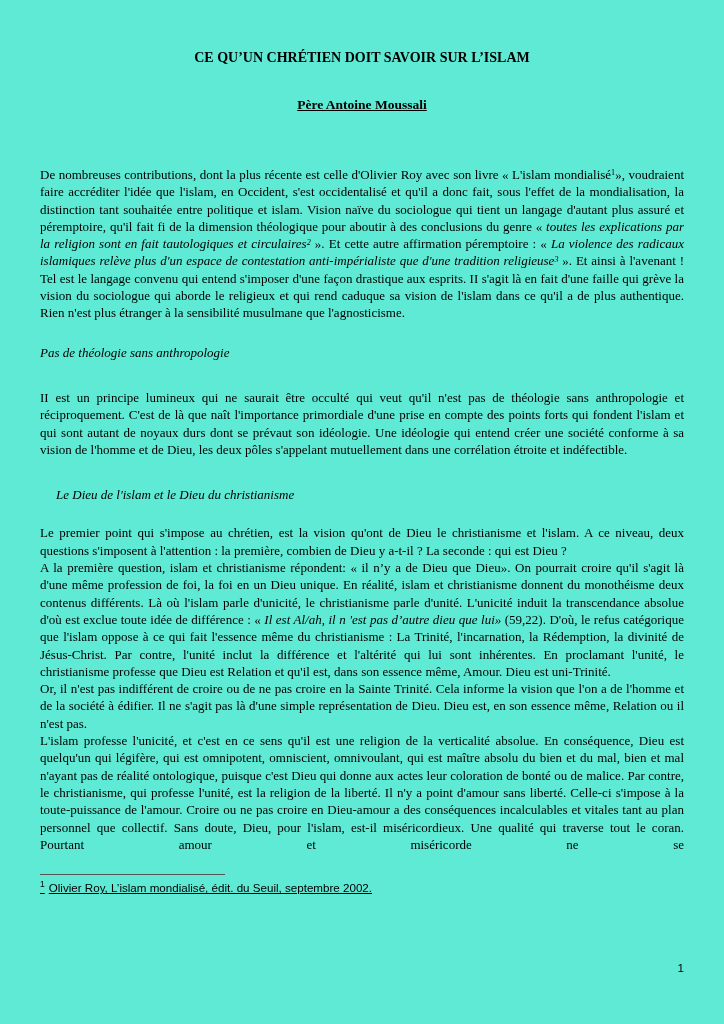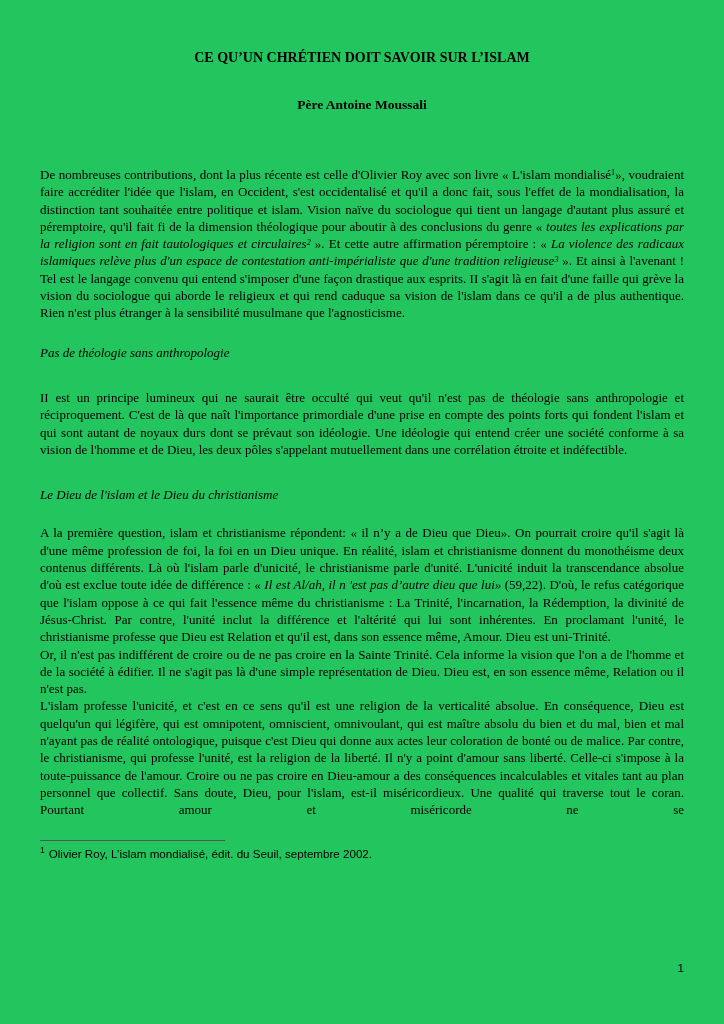"CE QU’UN CHRÉTIEN DOIT SAVOIR" .page { background: #22c55e -> #5eead4 }
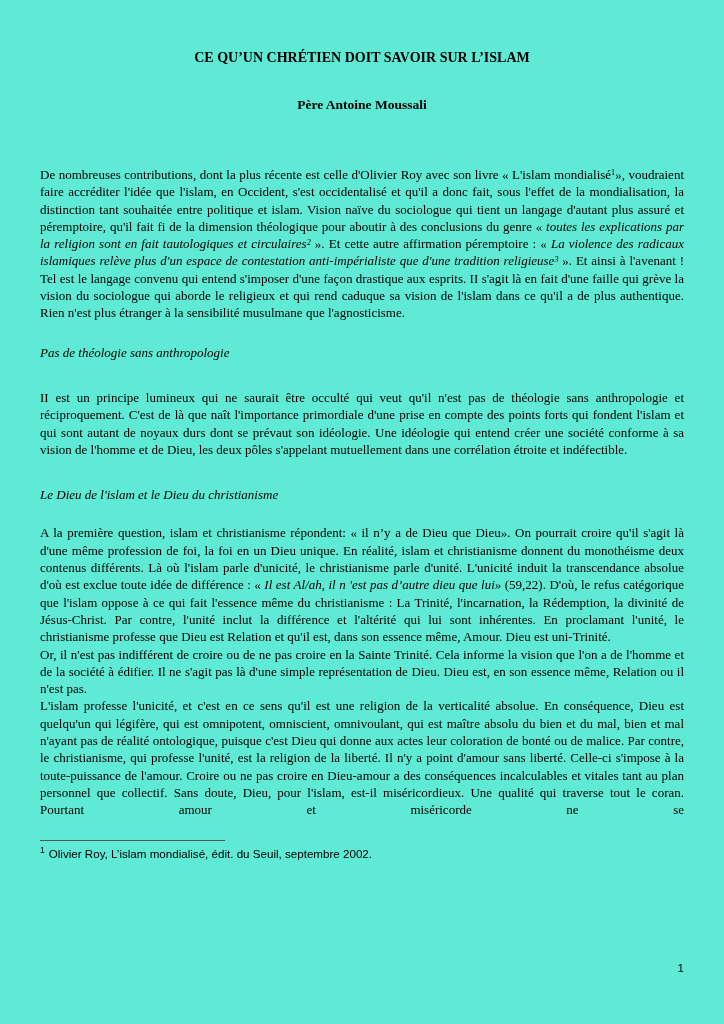"Père Antoine Moussali" .doc-author { text-decoration: none -> underline }
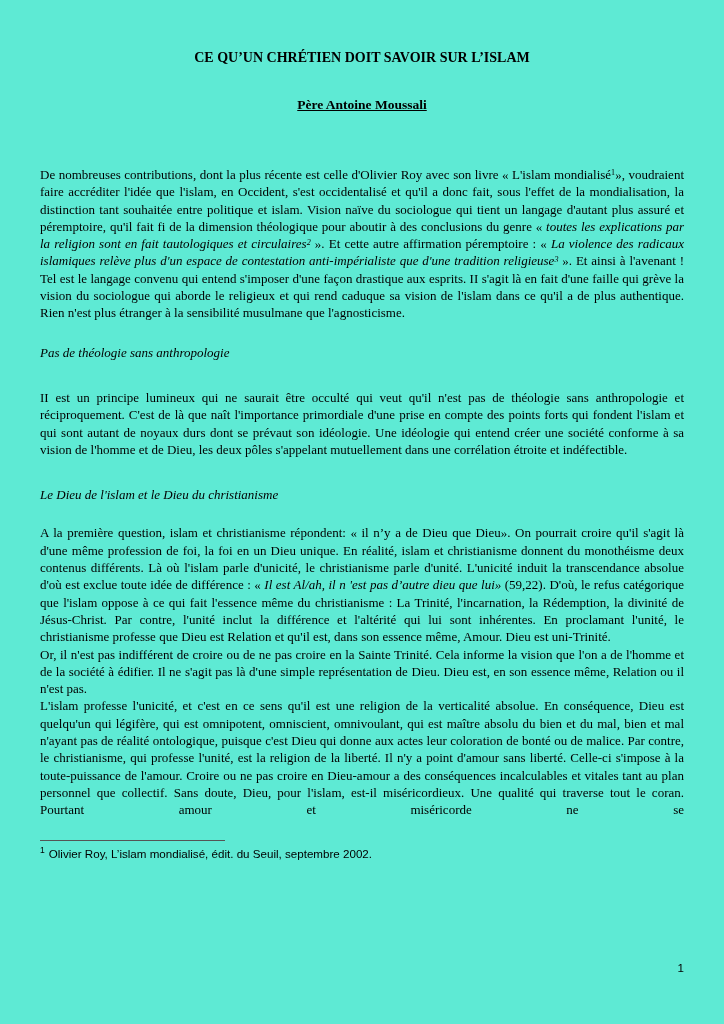"Le Dieu de l'islam et" .heading.big-gap { margin: 28px 0 21px 0 -> 28px 0 21px 16px }
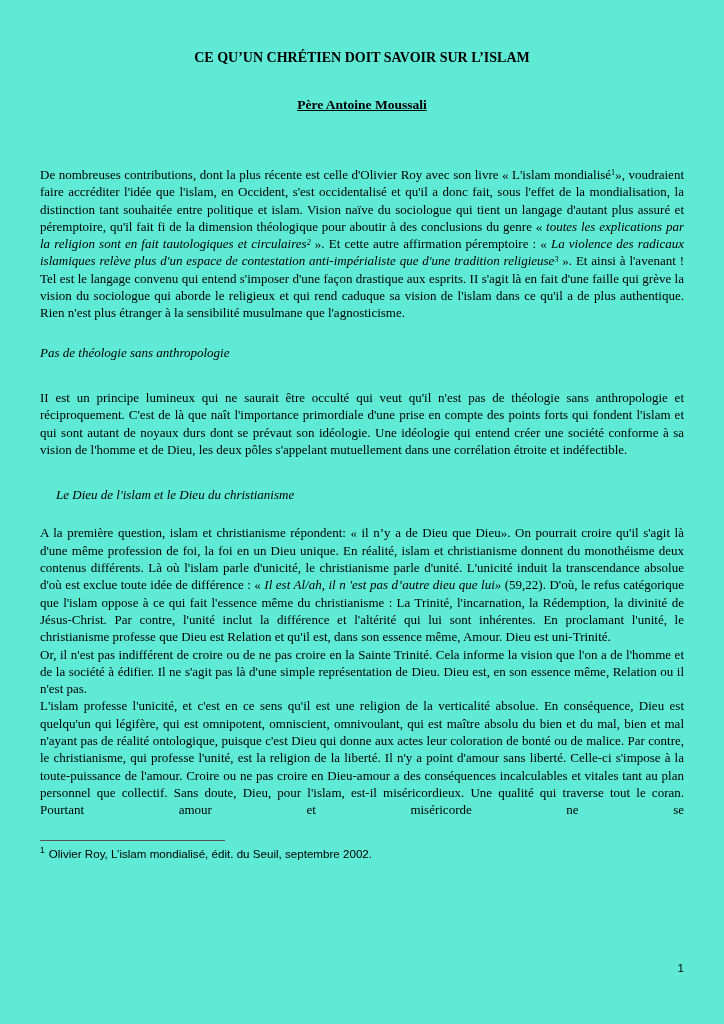"Le premier point qui s'impose" p.para { html: none -> <p><span>Le premier point qui s'impose au chrétien, est la vision qu'ont de Dieu le christianisme et l'islam. A ce niveau, deux questions s'imposent à l'attention : la première, combien de Dieu y a-t-il ? La seconde : qui est Dieu ?</span></p> }
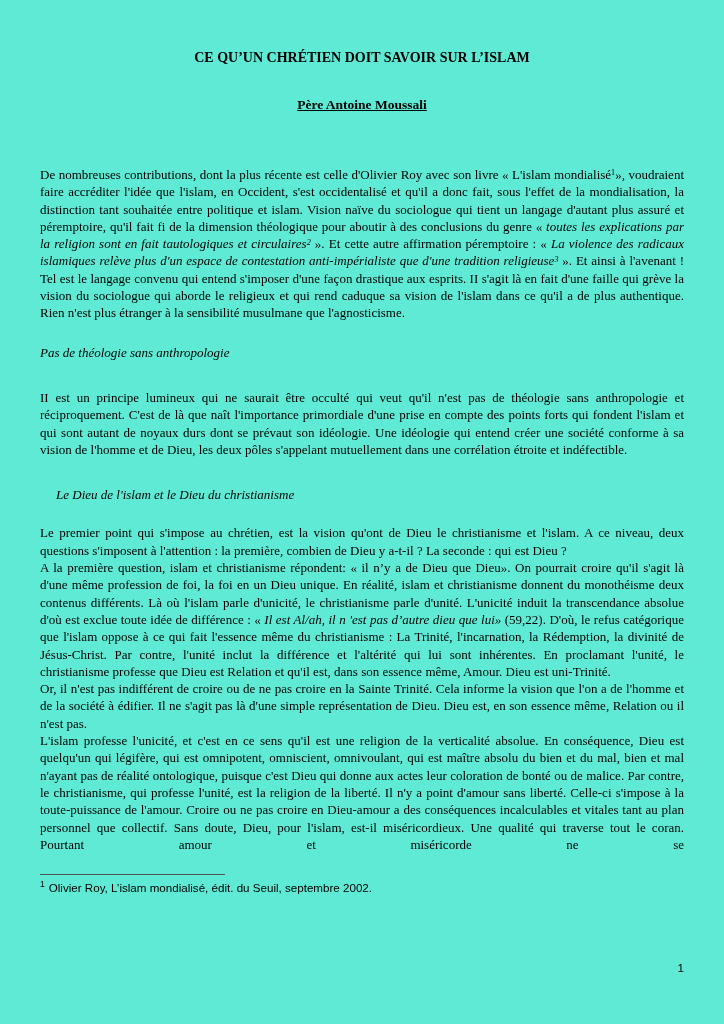"1 Olivier Roy, L’islam mondialisé," .footnotes { text-decoration: none -> underline }
